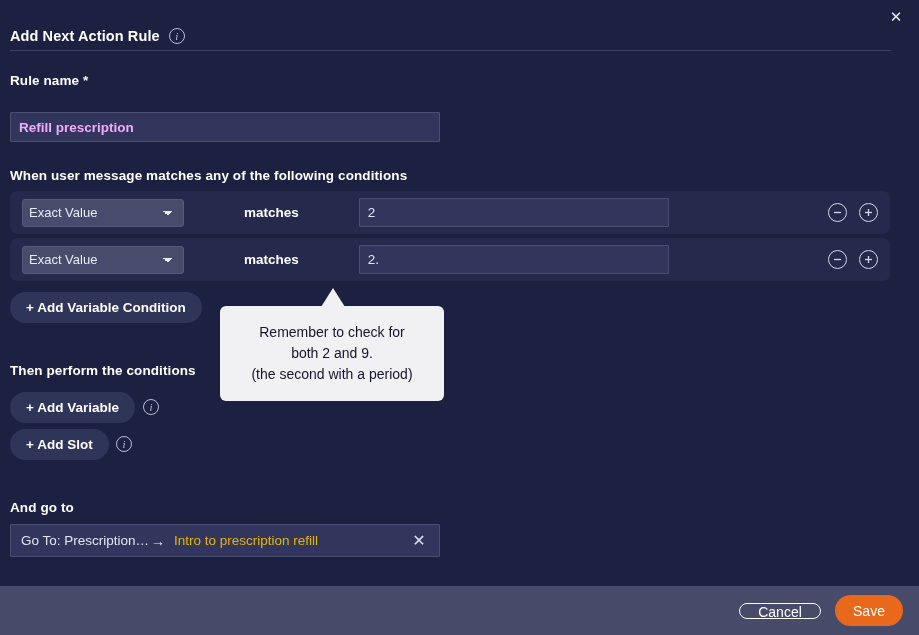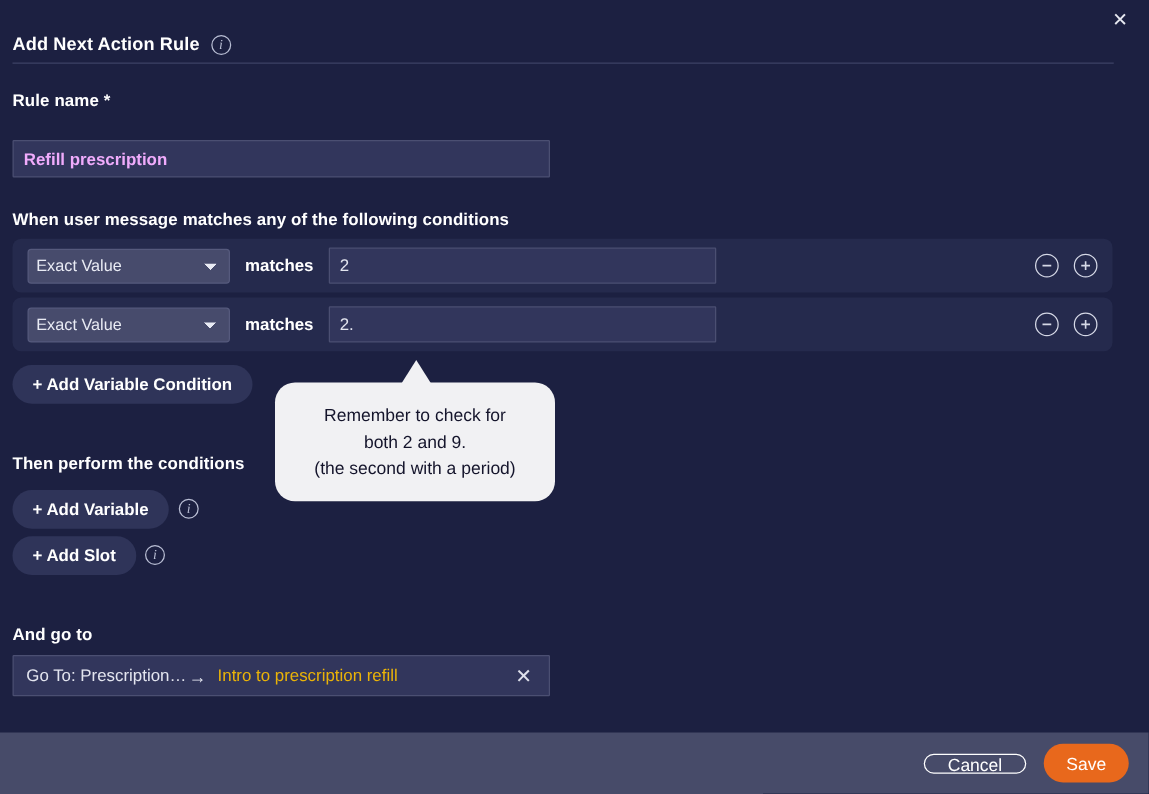"Exact Value" .condition-row { gap: none -> 48px }
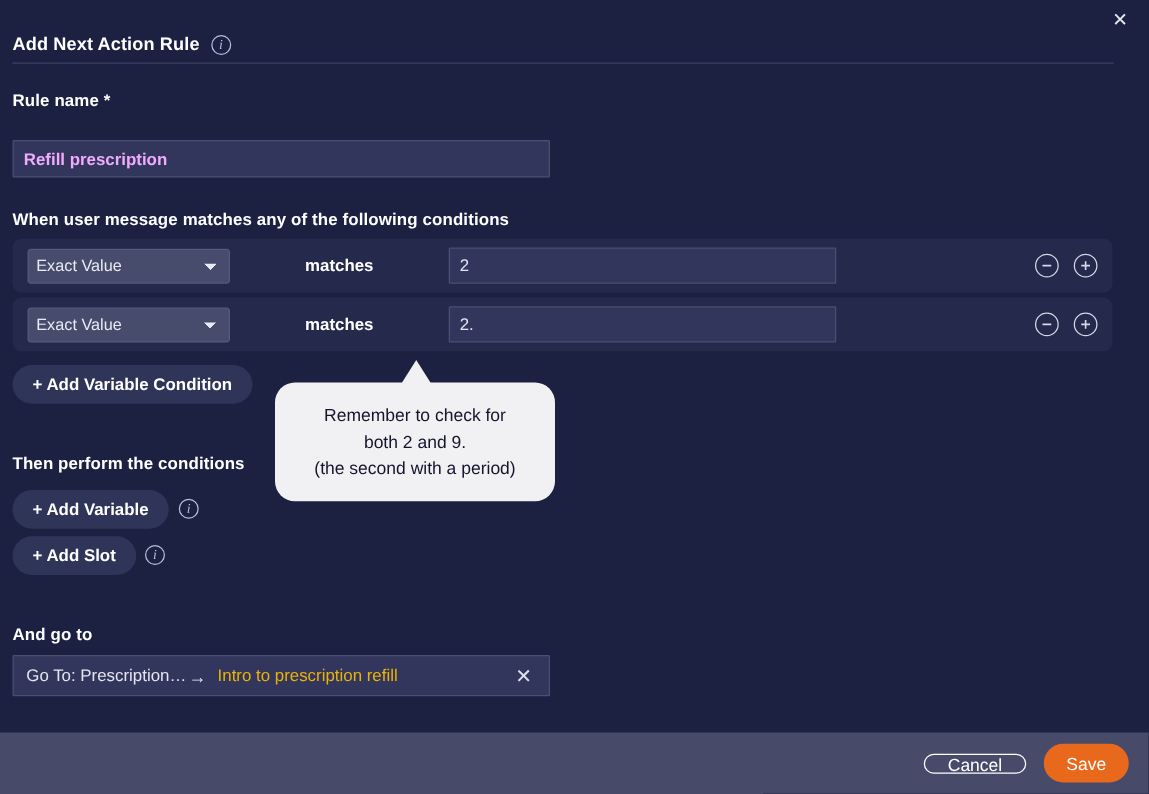"Remember to check for" .callout { border-radius: 16px -> 6px }
